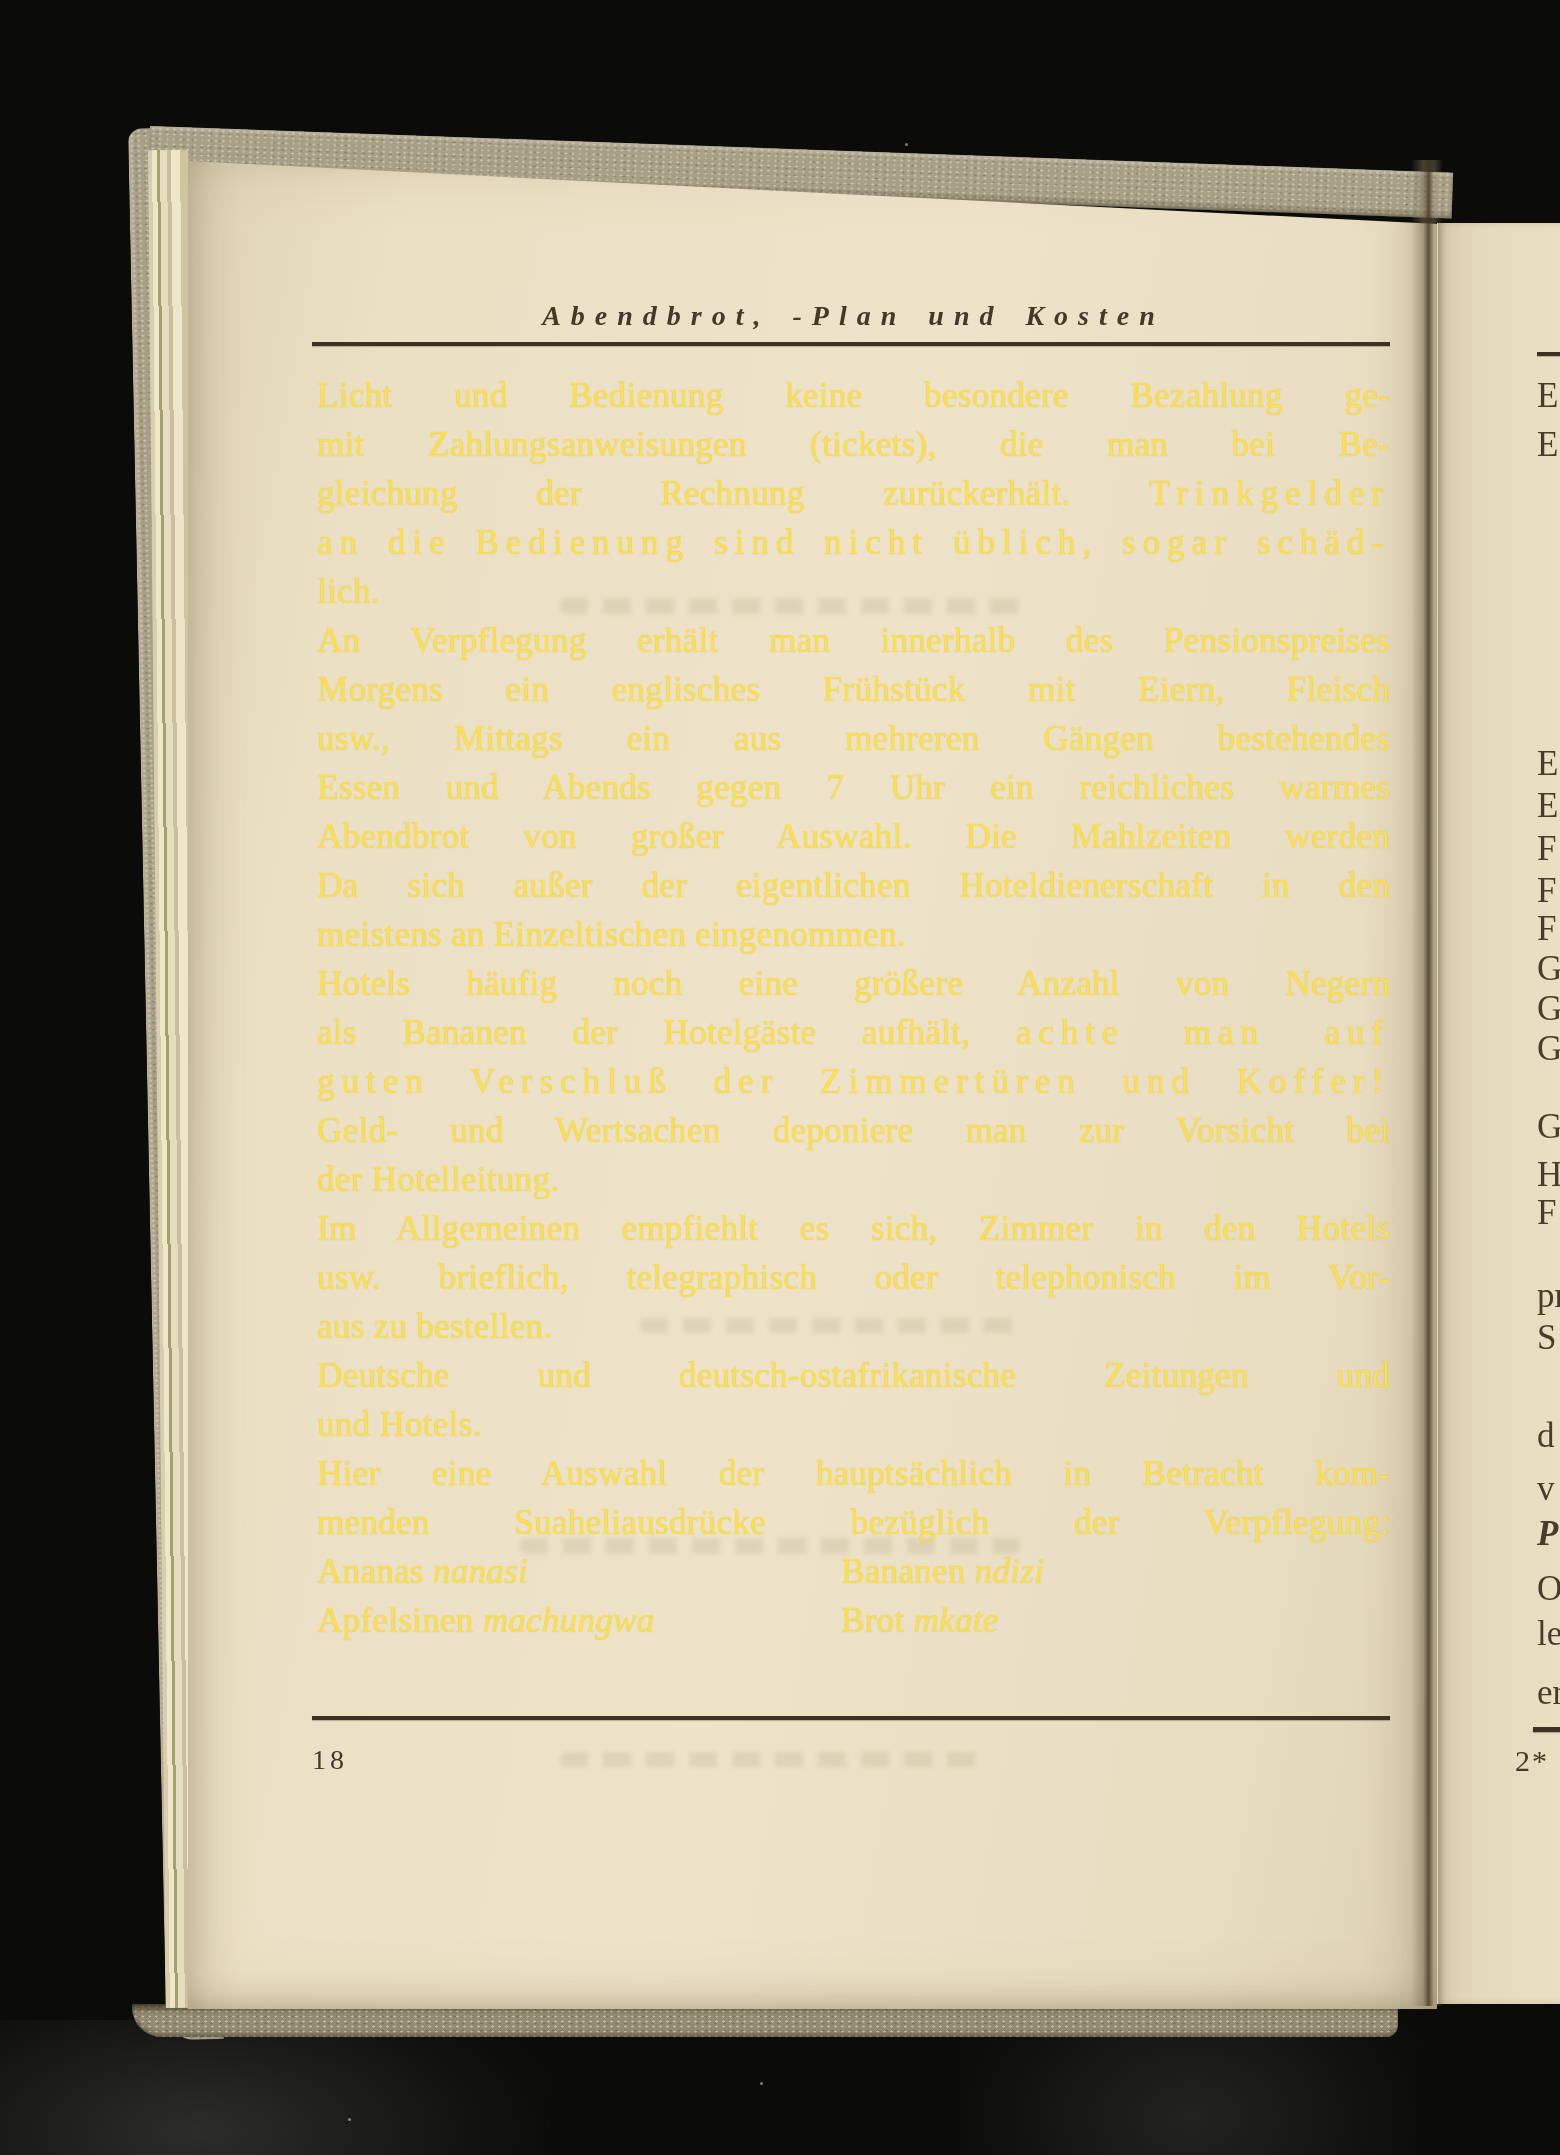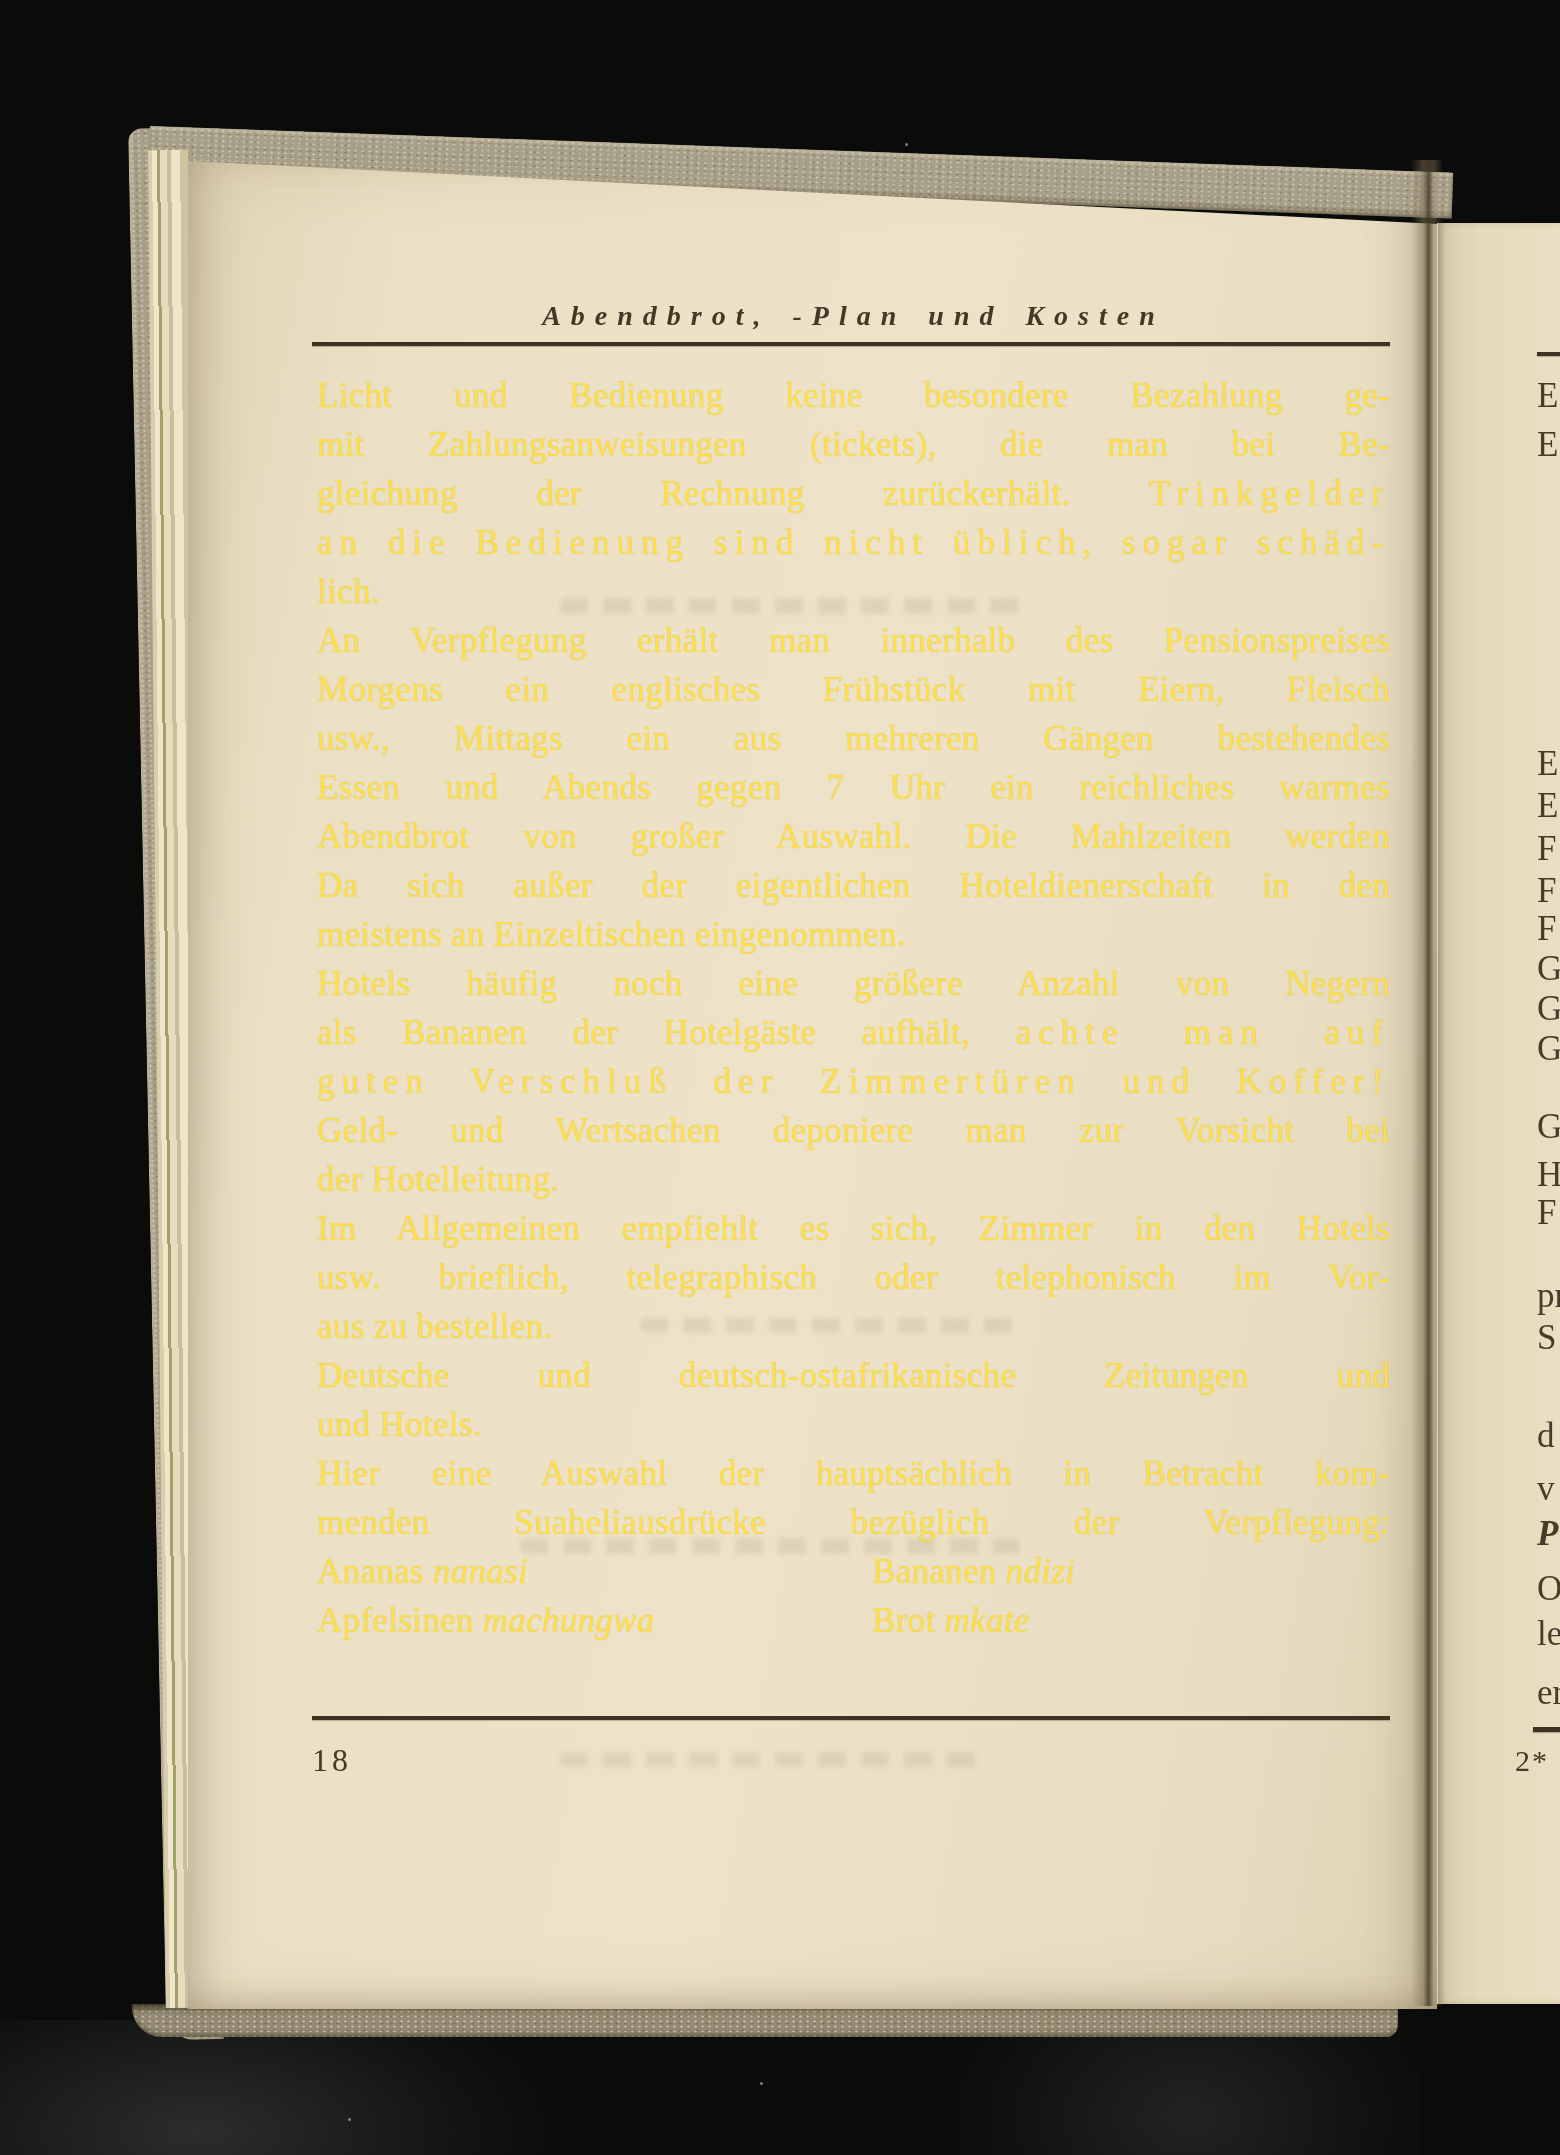"Bananen ndizi" .pair2 { left: 555px -> 524px }
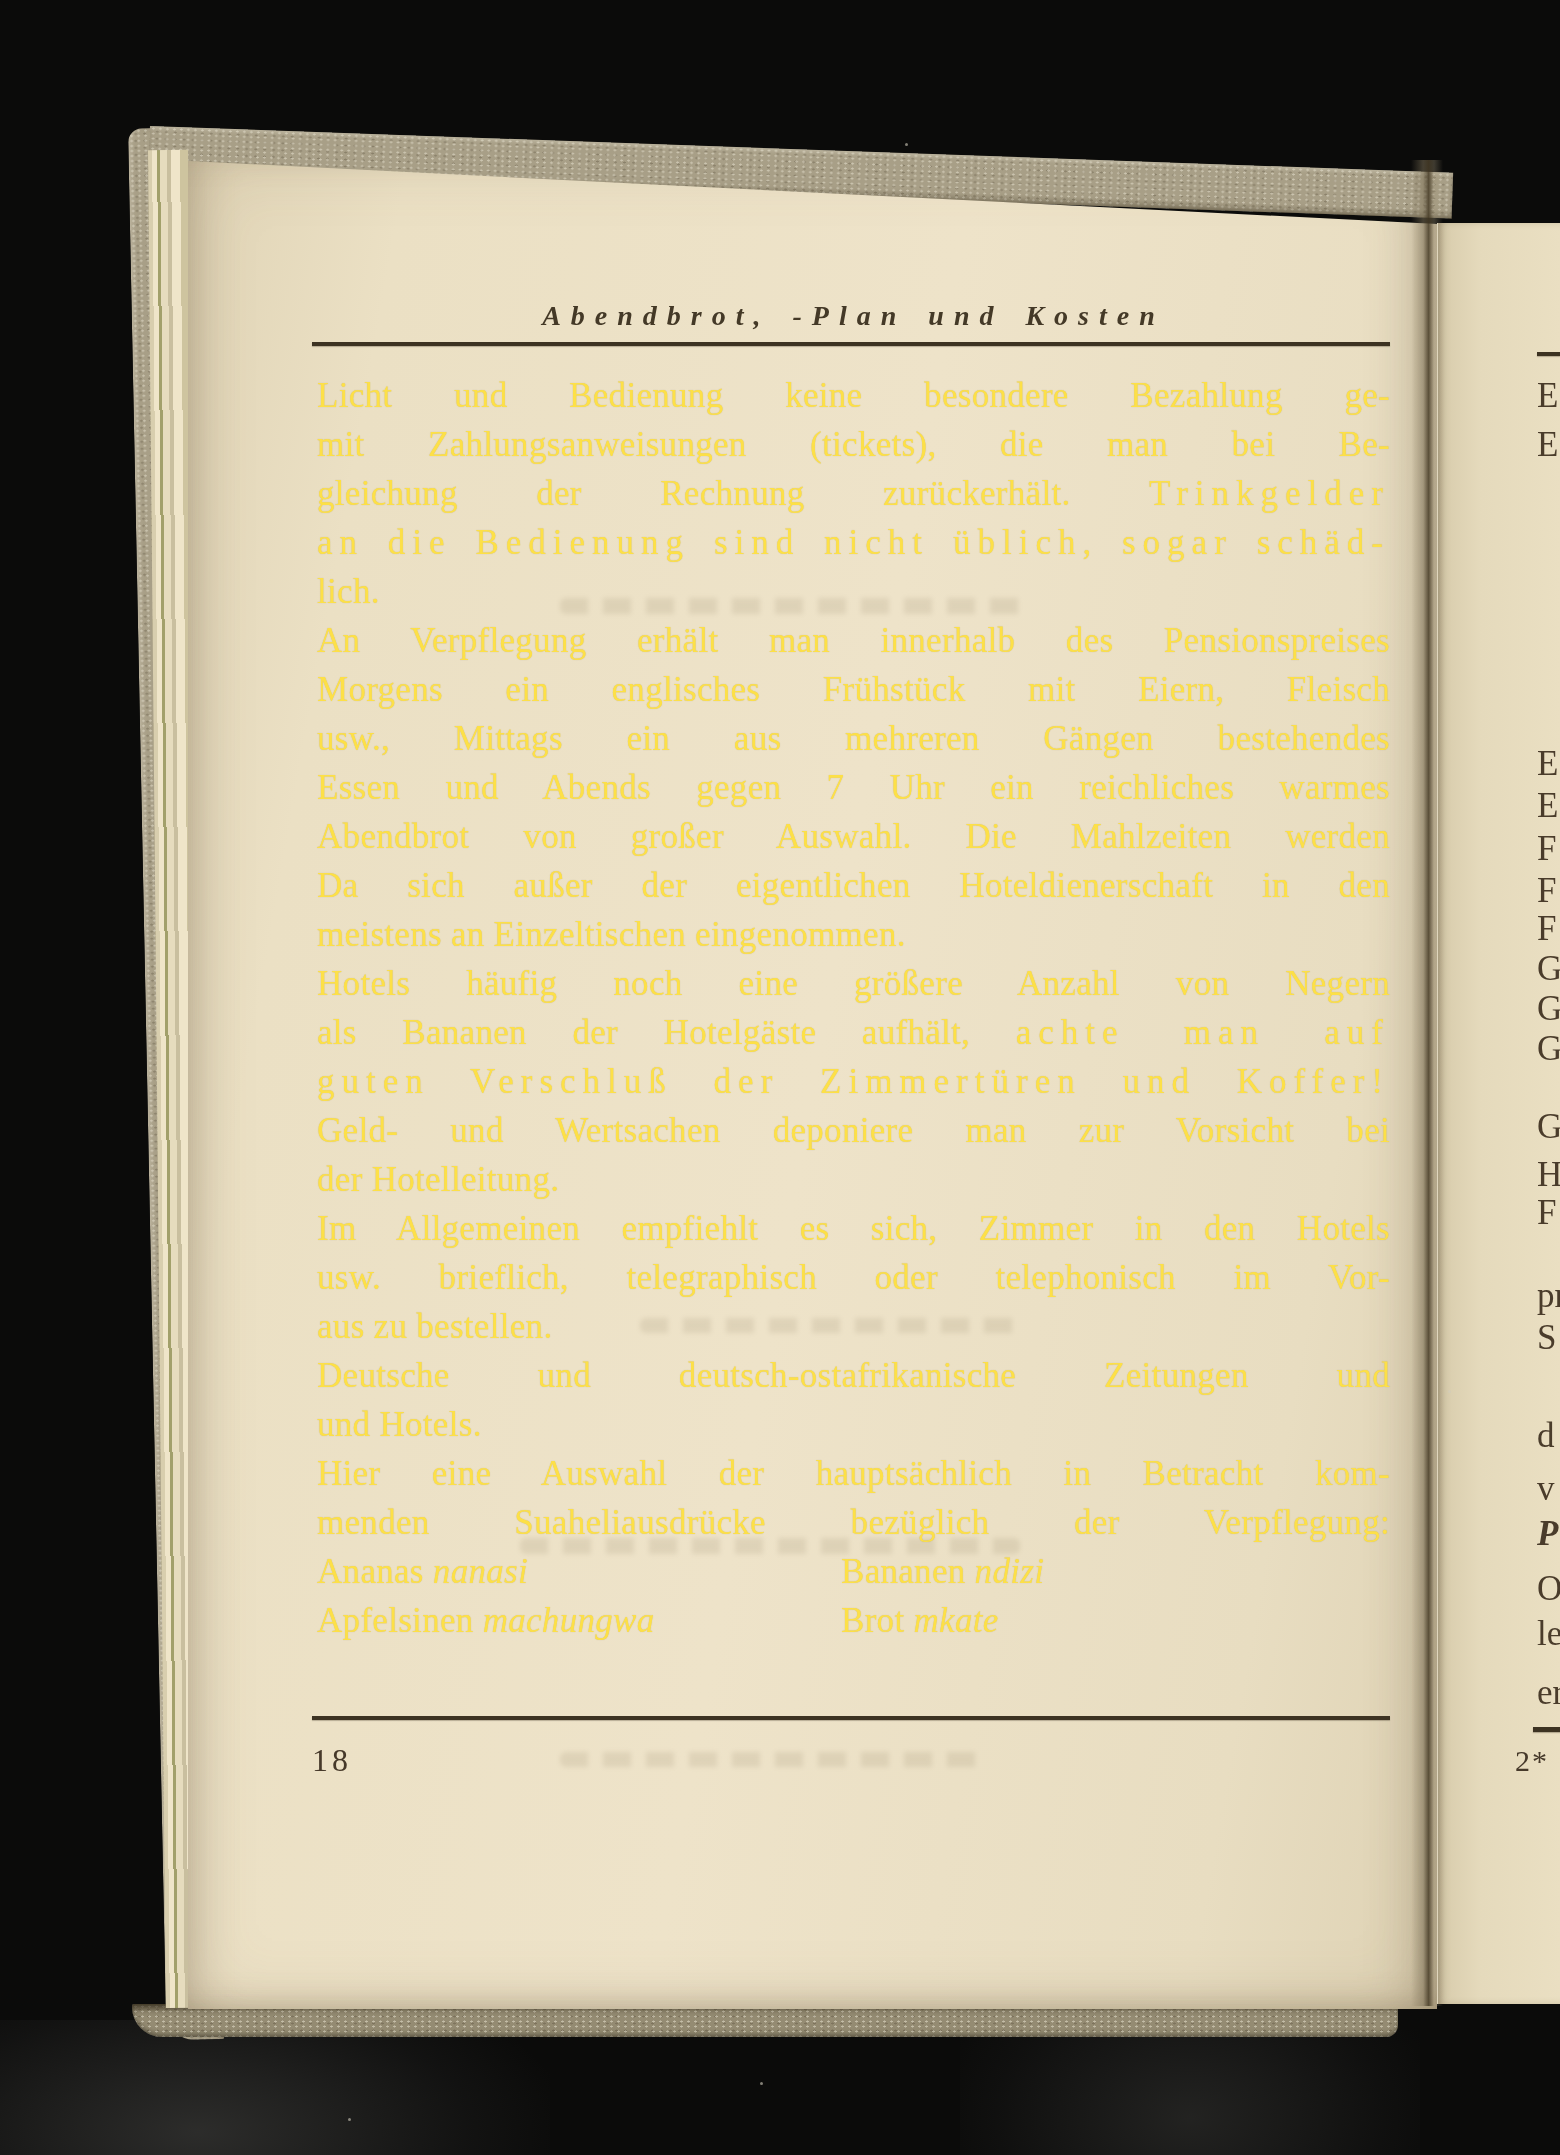"18" .page-number { font-size: 32px -> 28px }
